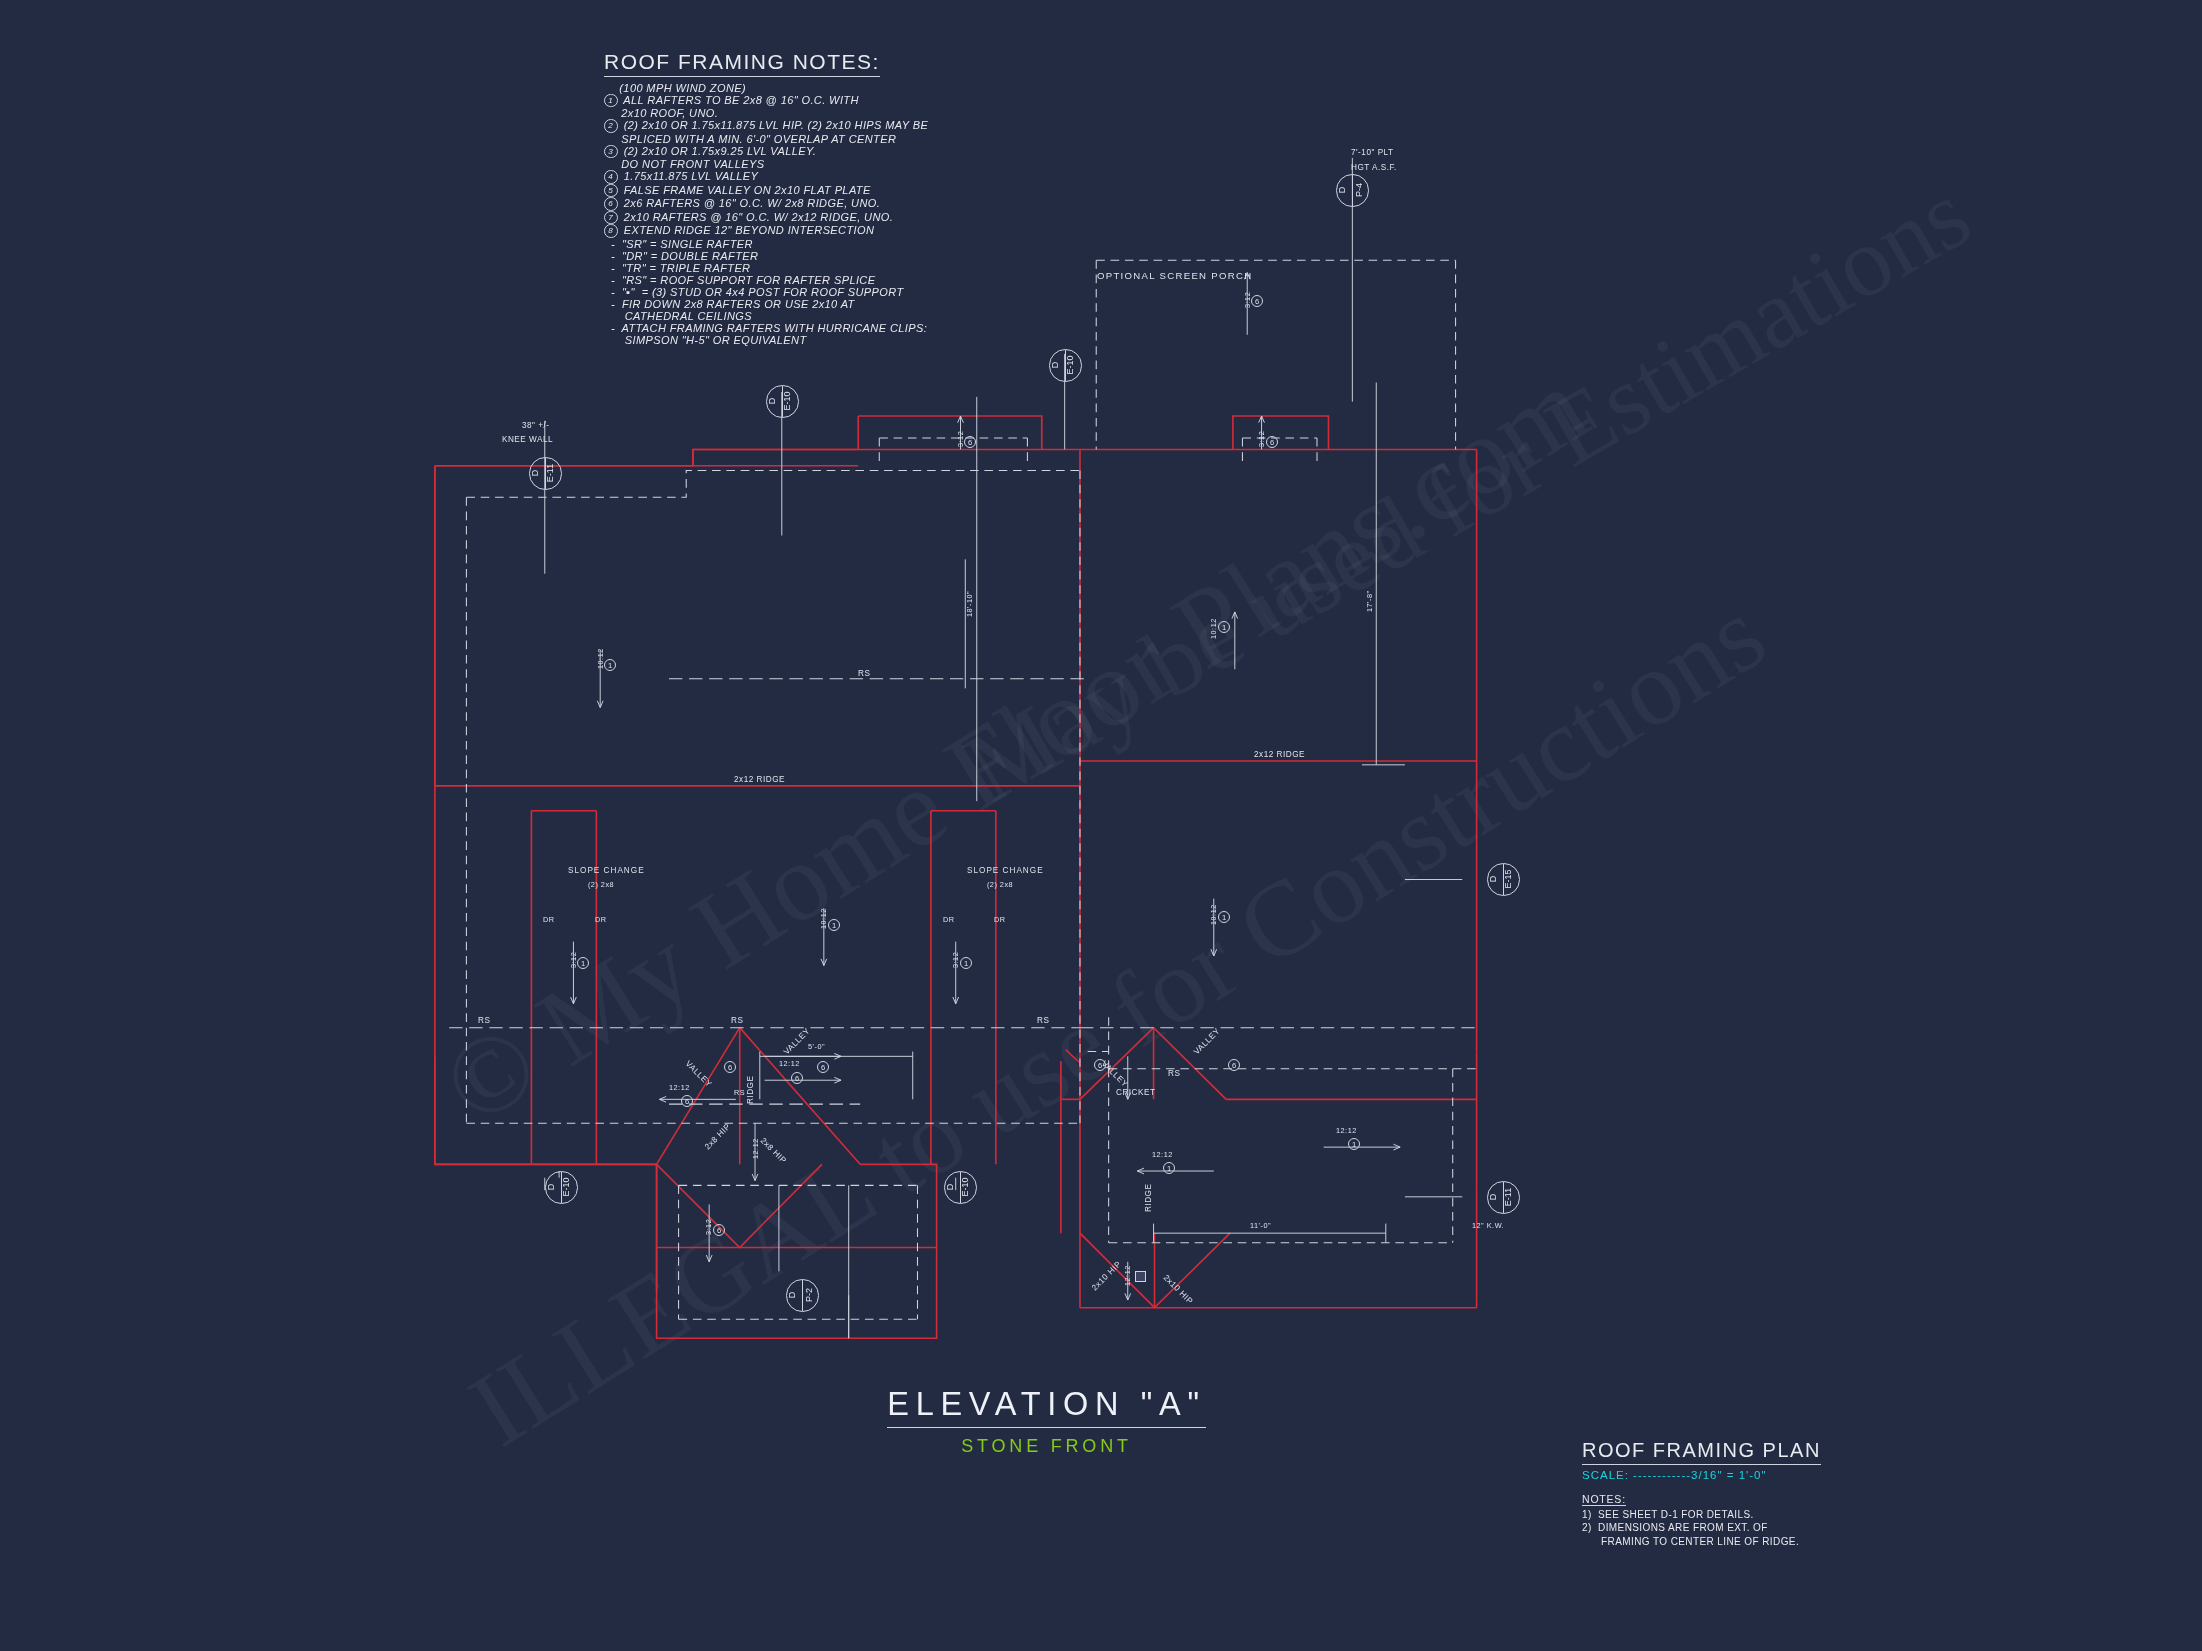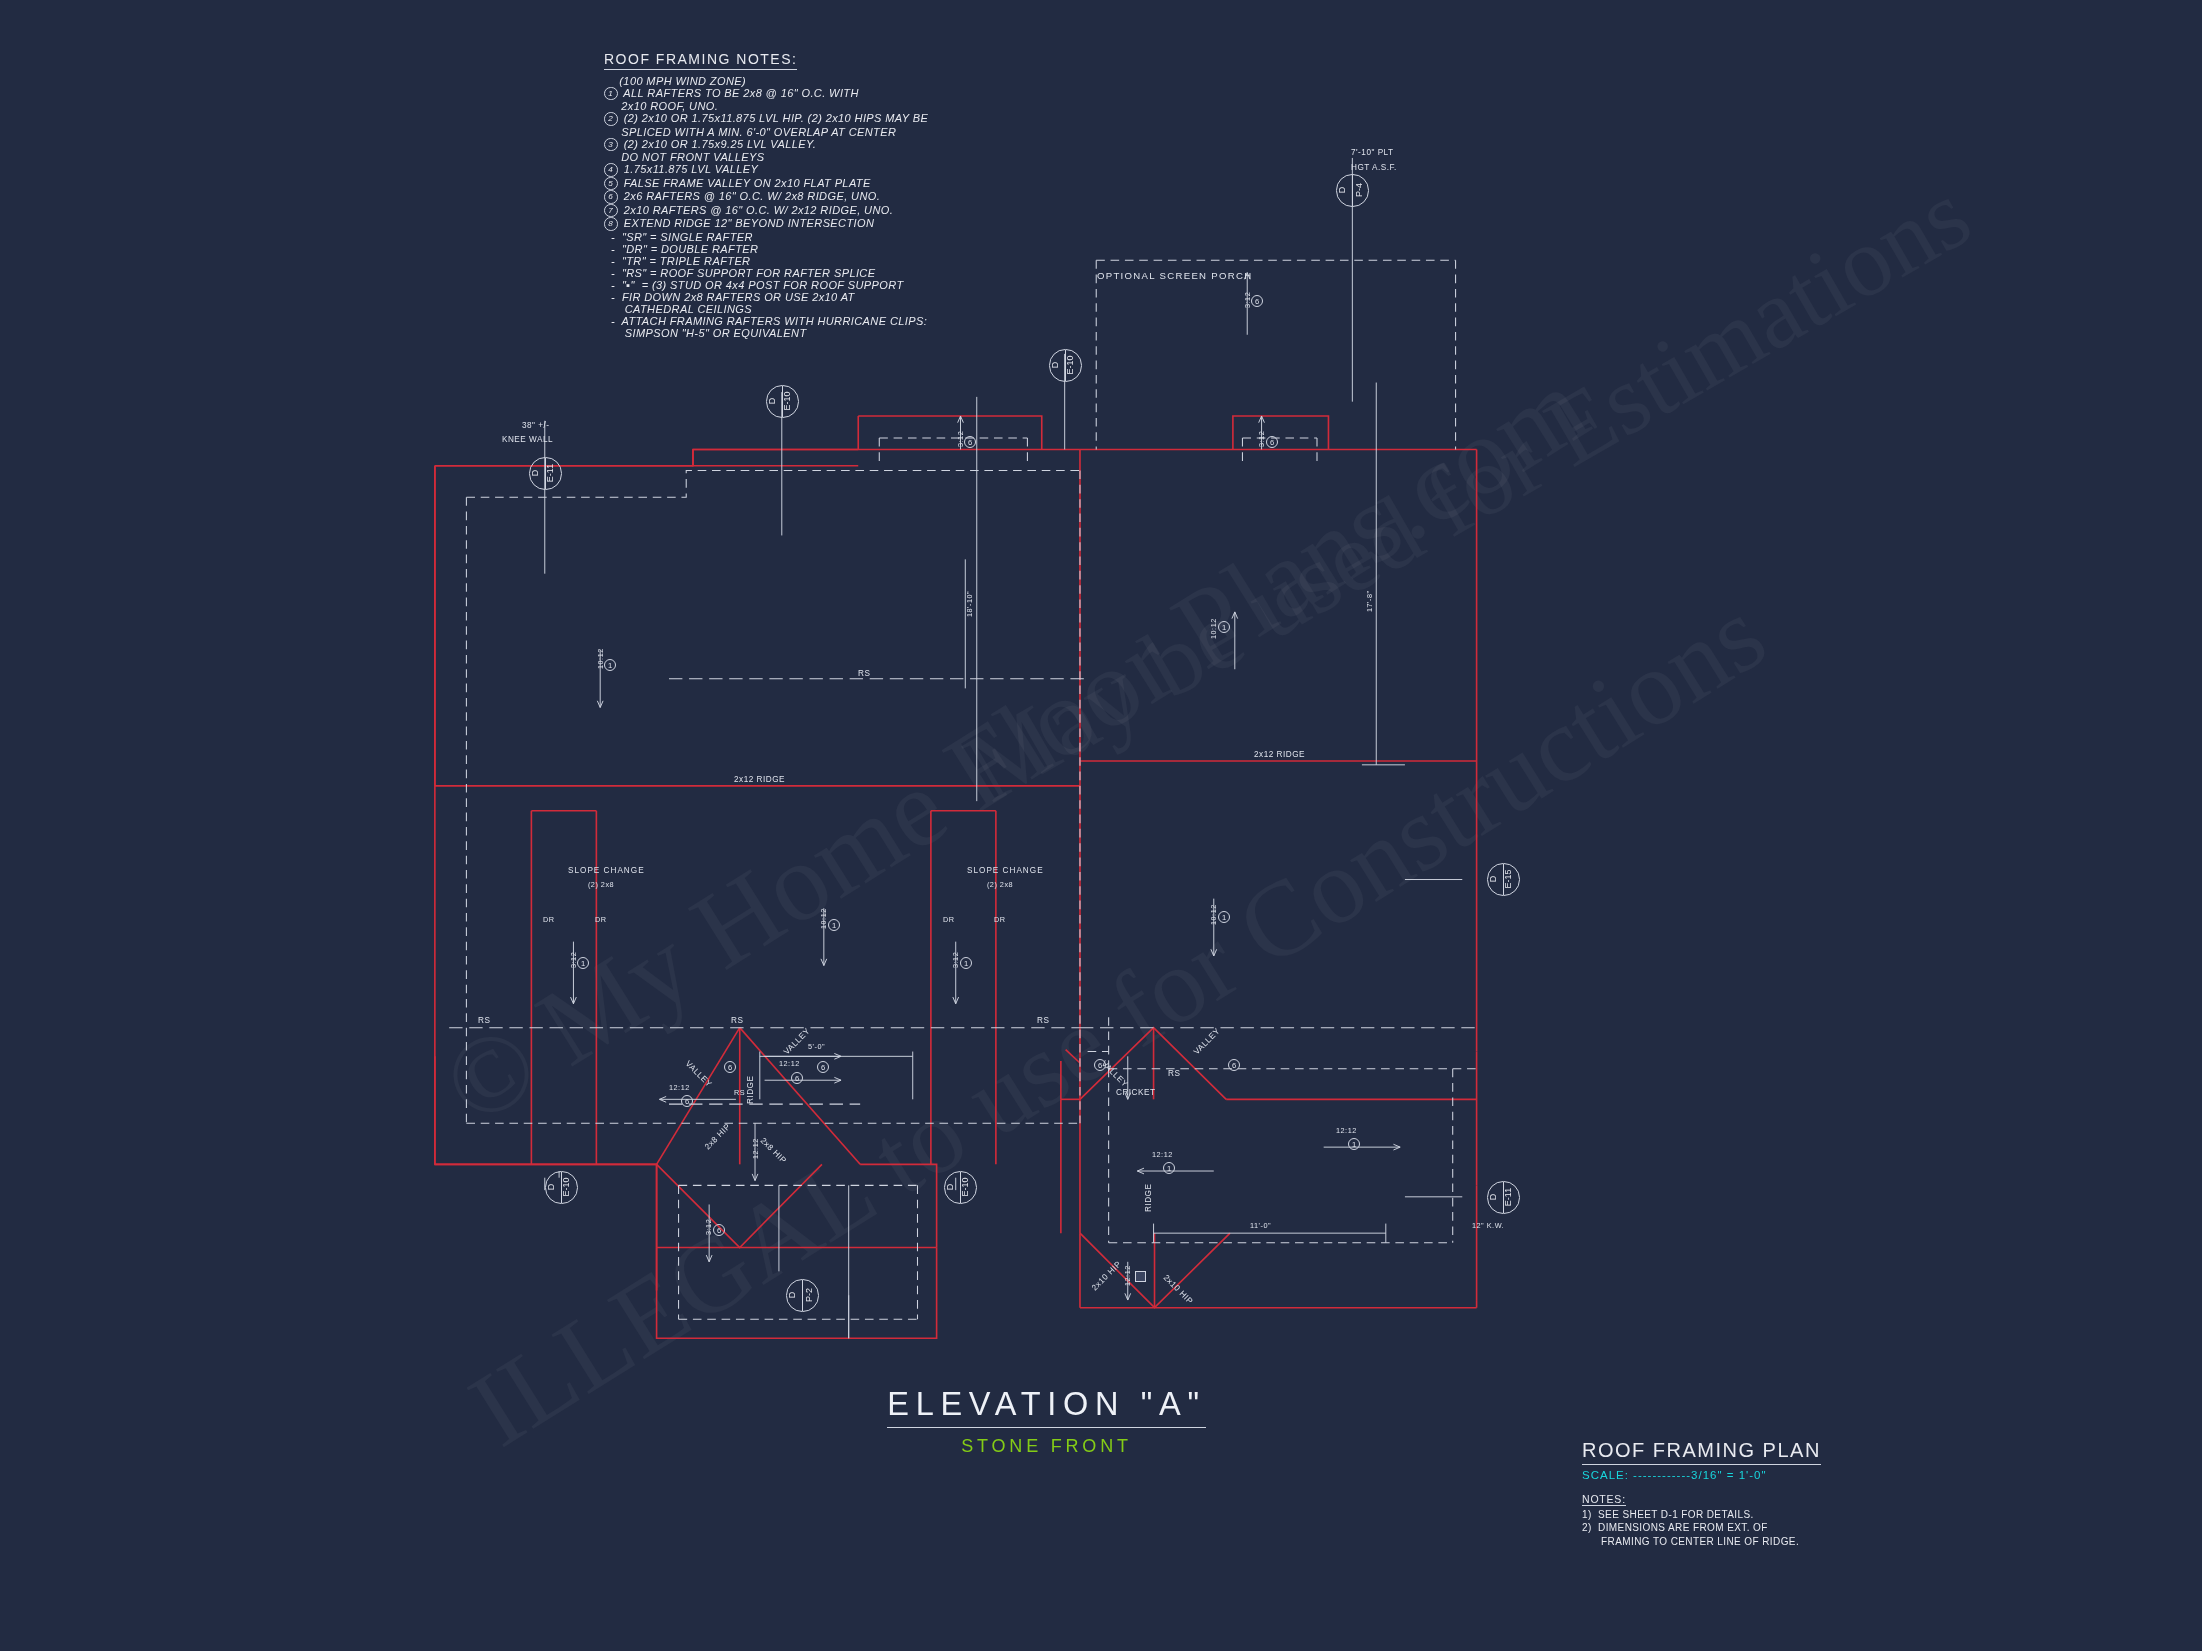"ROOF FRAMING NOTES:" #notes .hd { font-size: 14px -> 21px }
